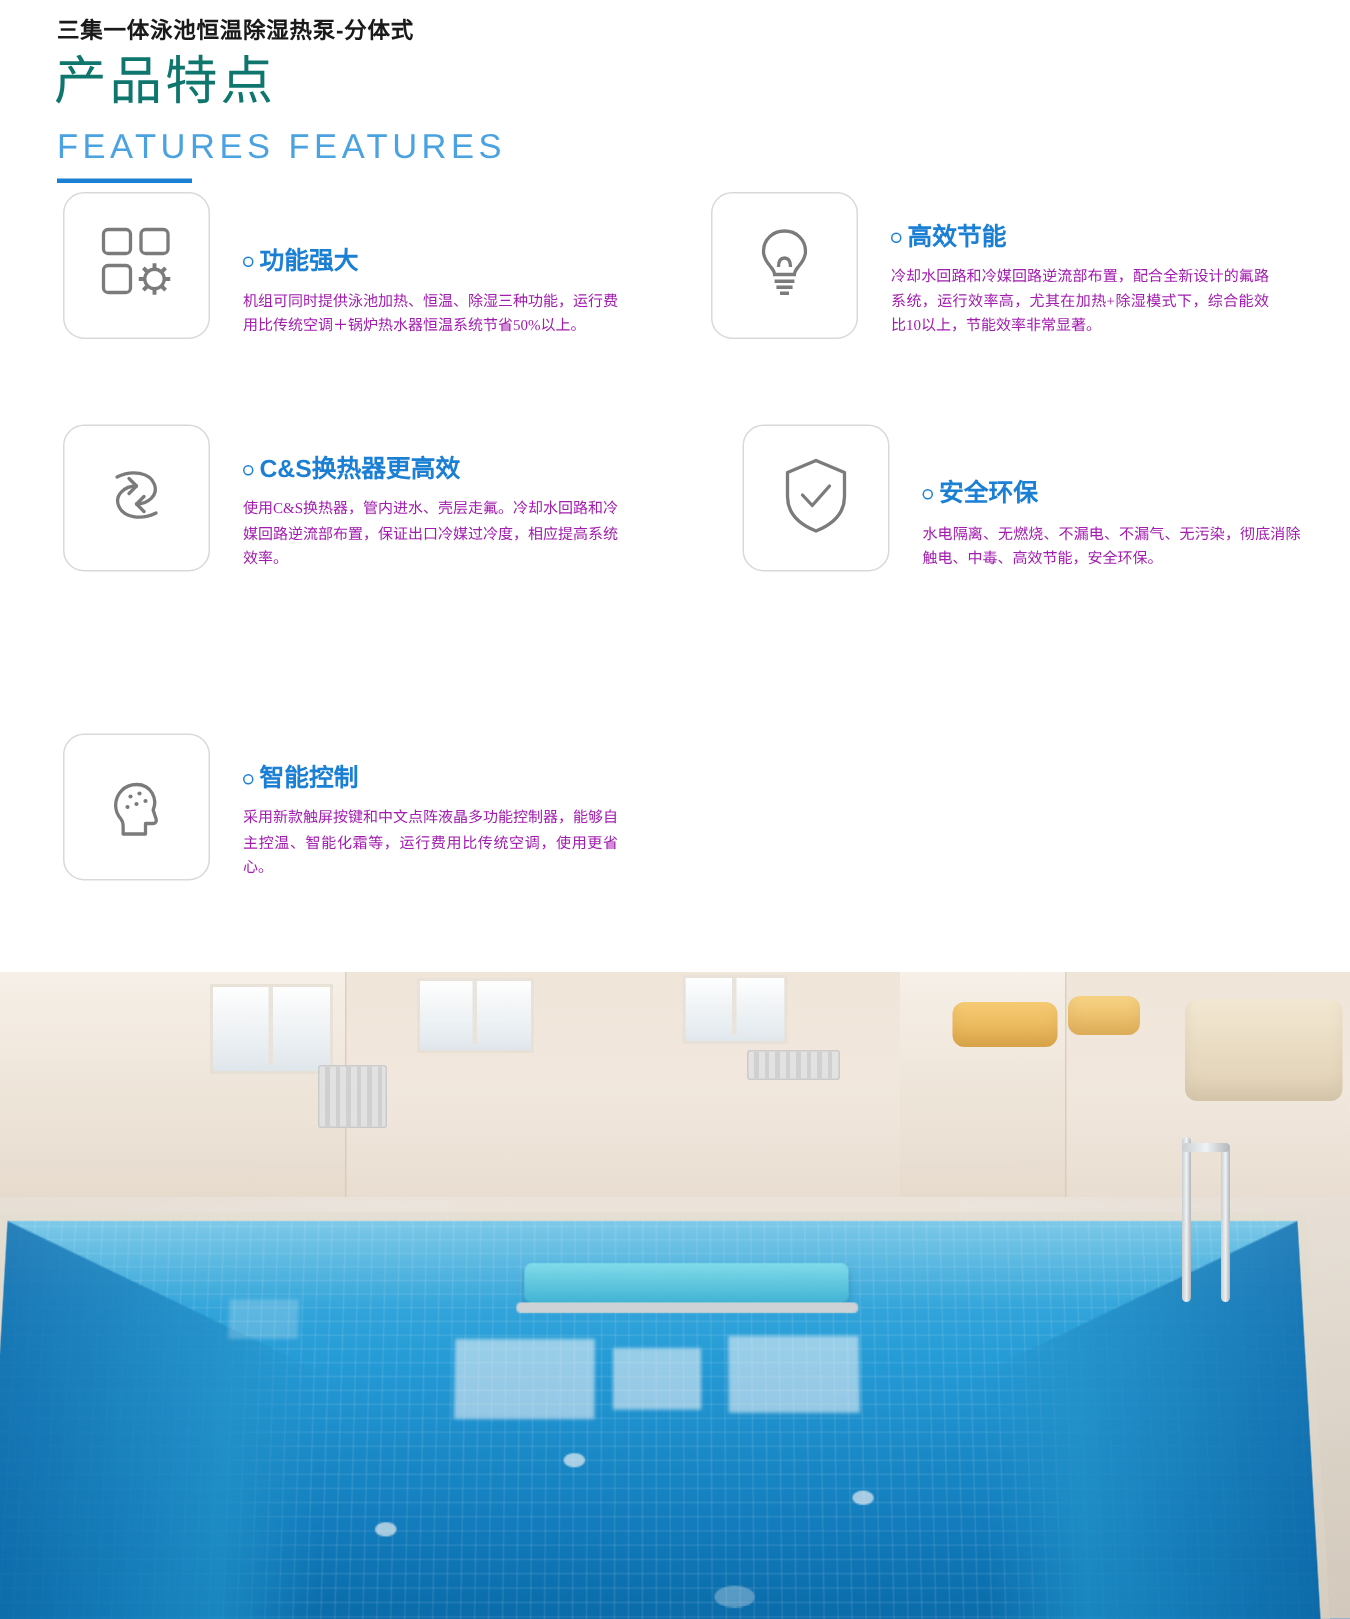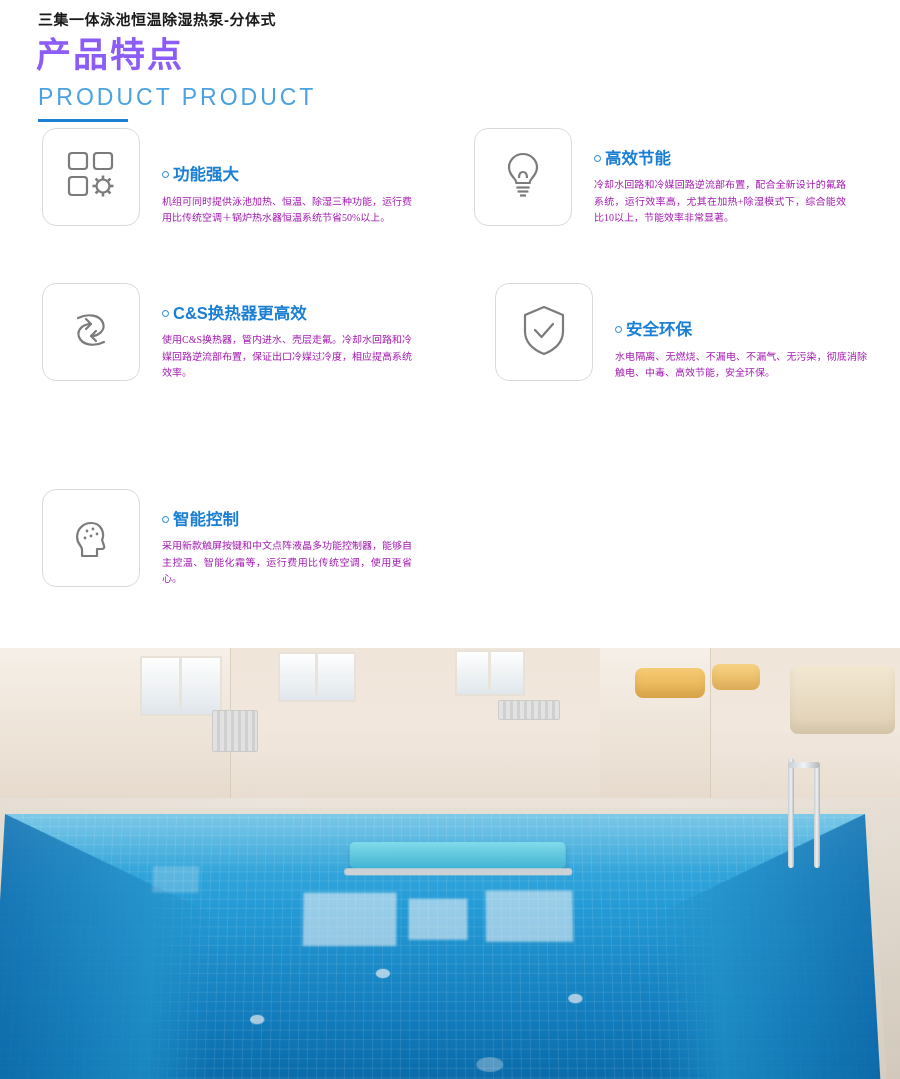"产品特点" .heading-cn { color: #8b5cf6 -> #0f766e; font-weight: bold -> normal }
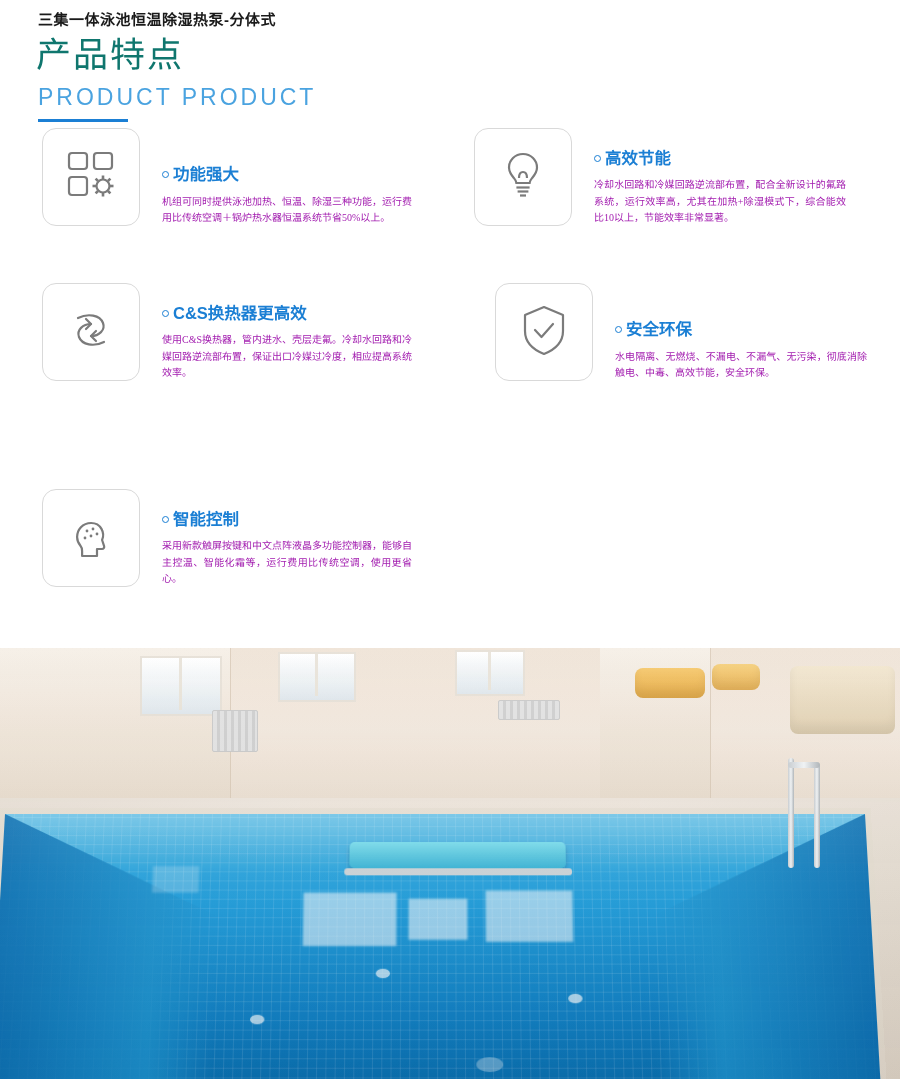"PRODUCT PRODUCT" div.heading-en { text: PRODUCT  PRODUCT -> FEATURES  FEATURES }
